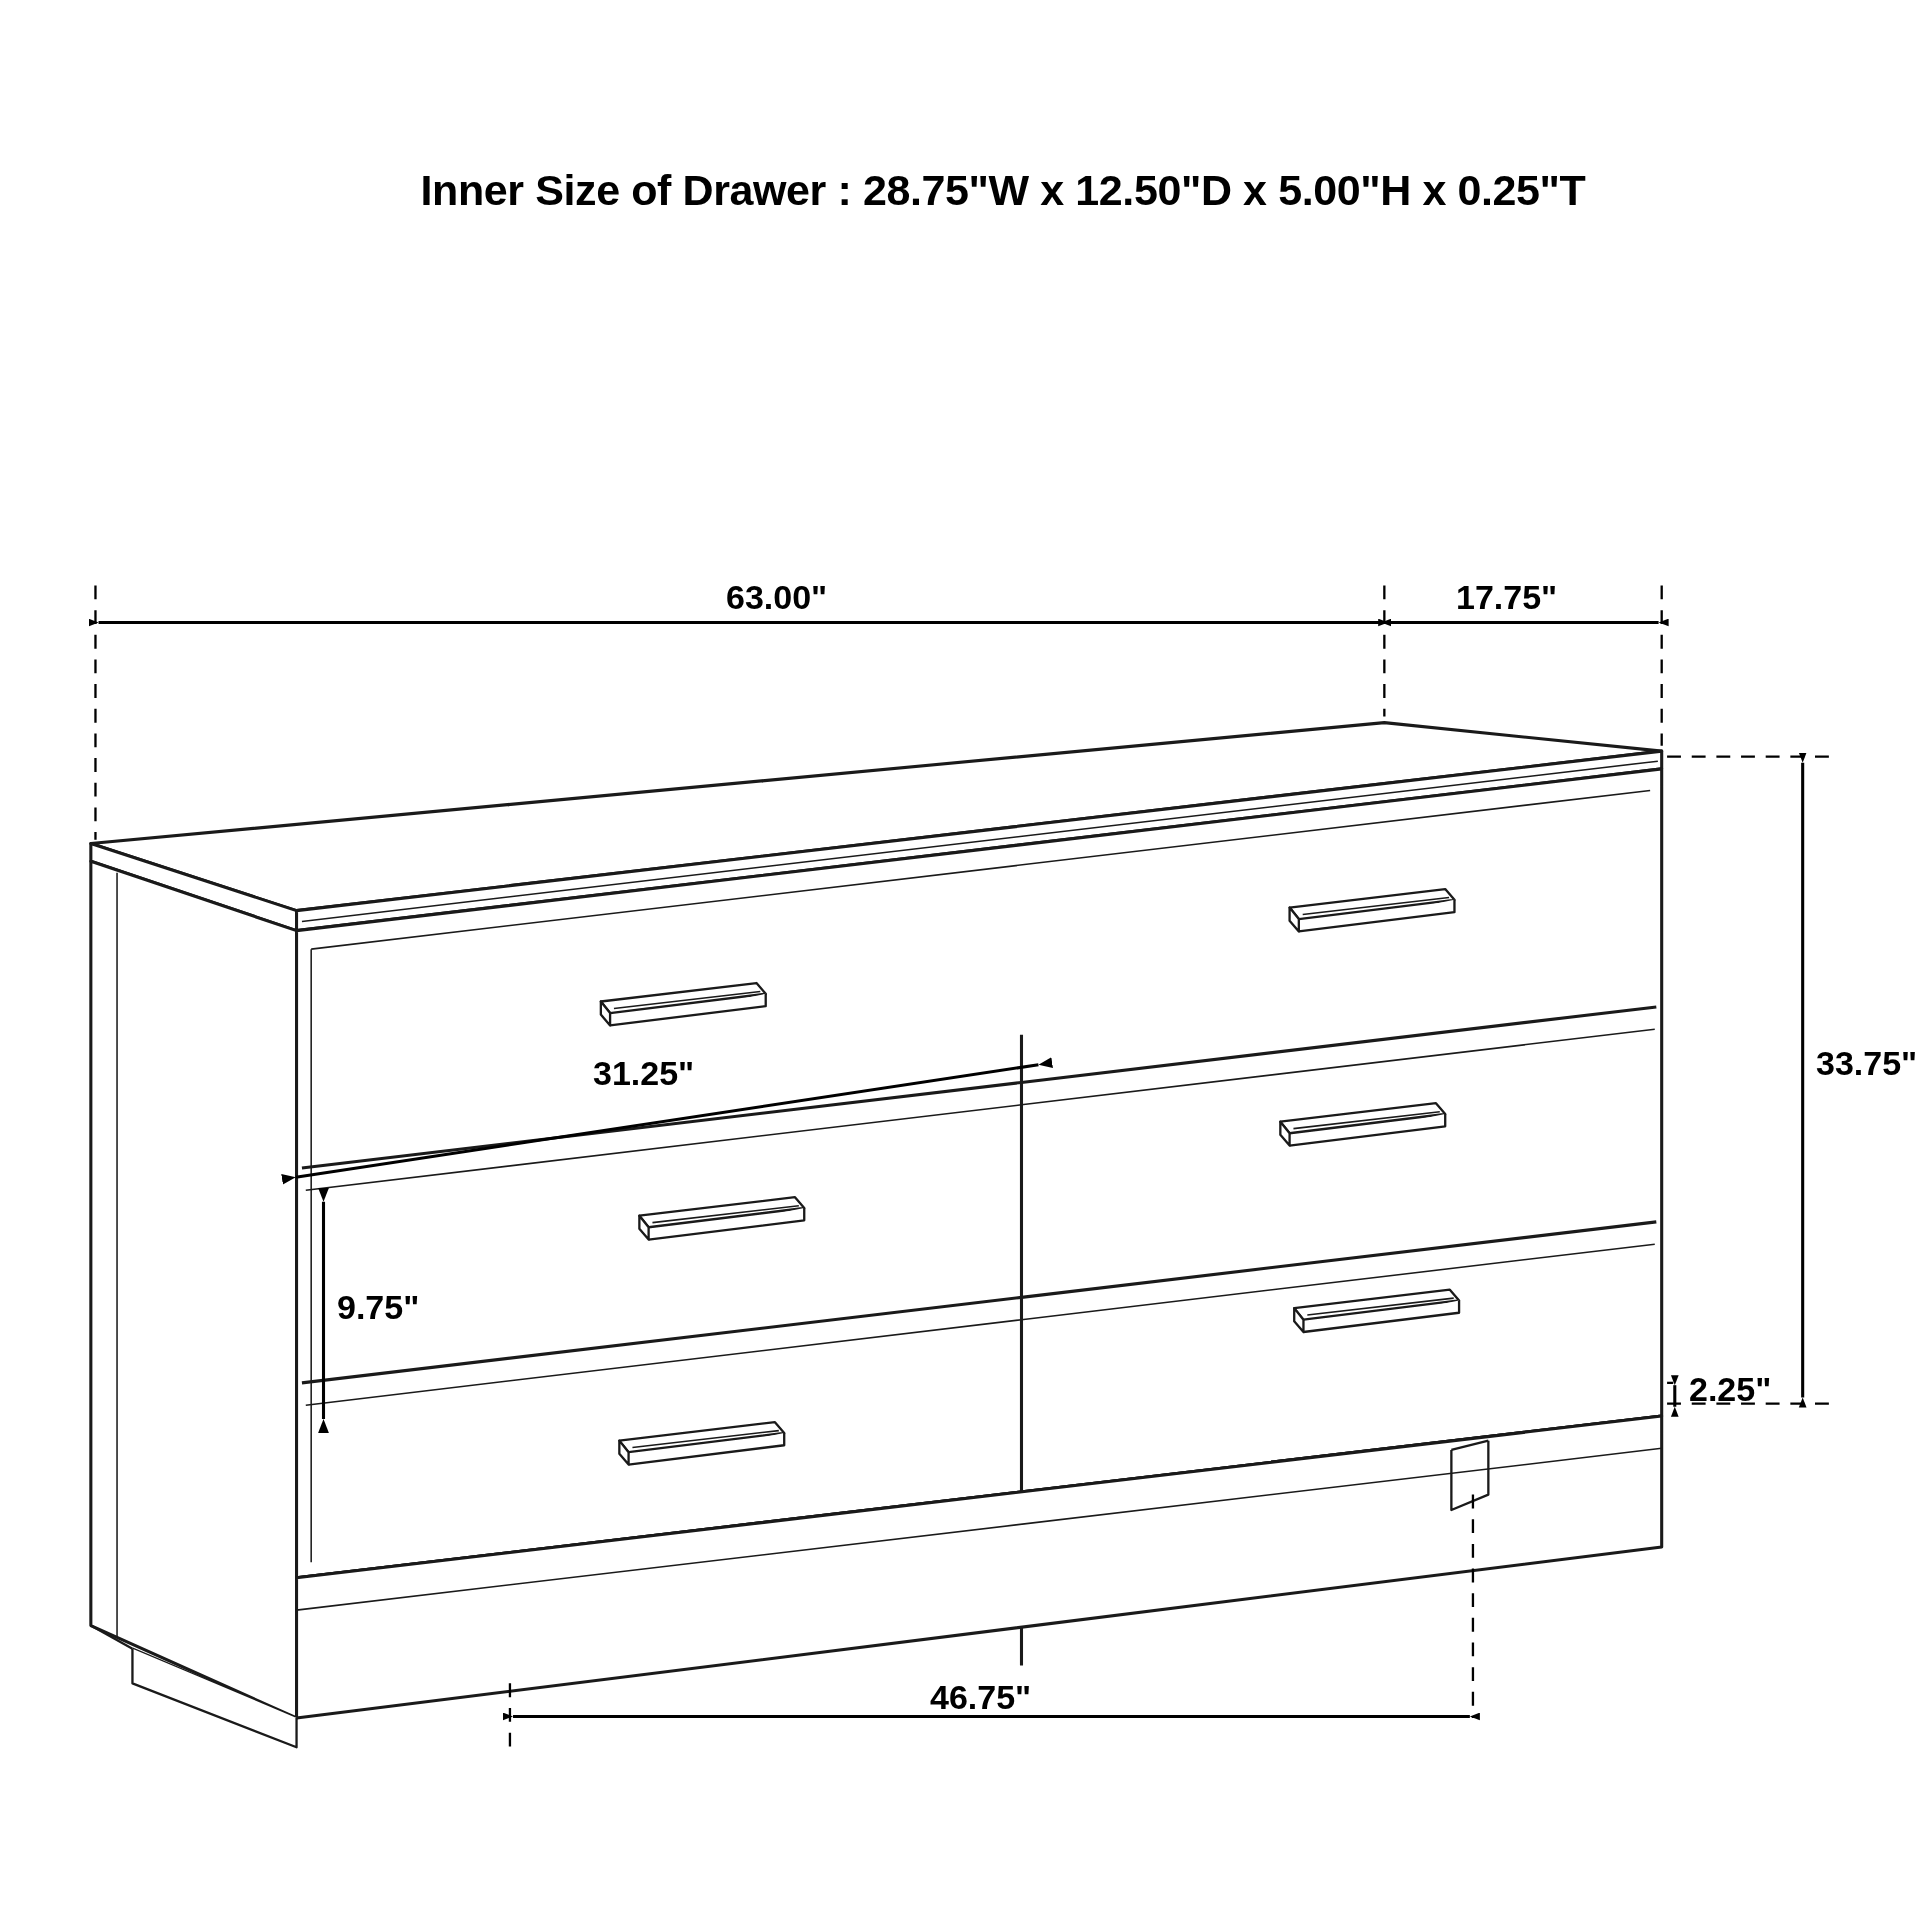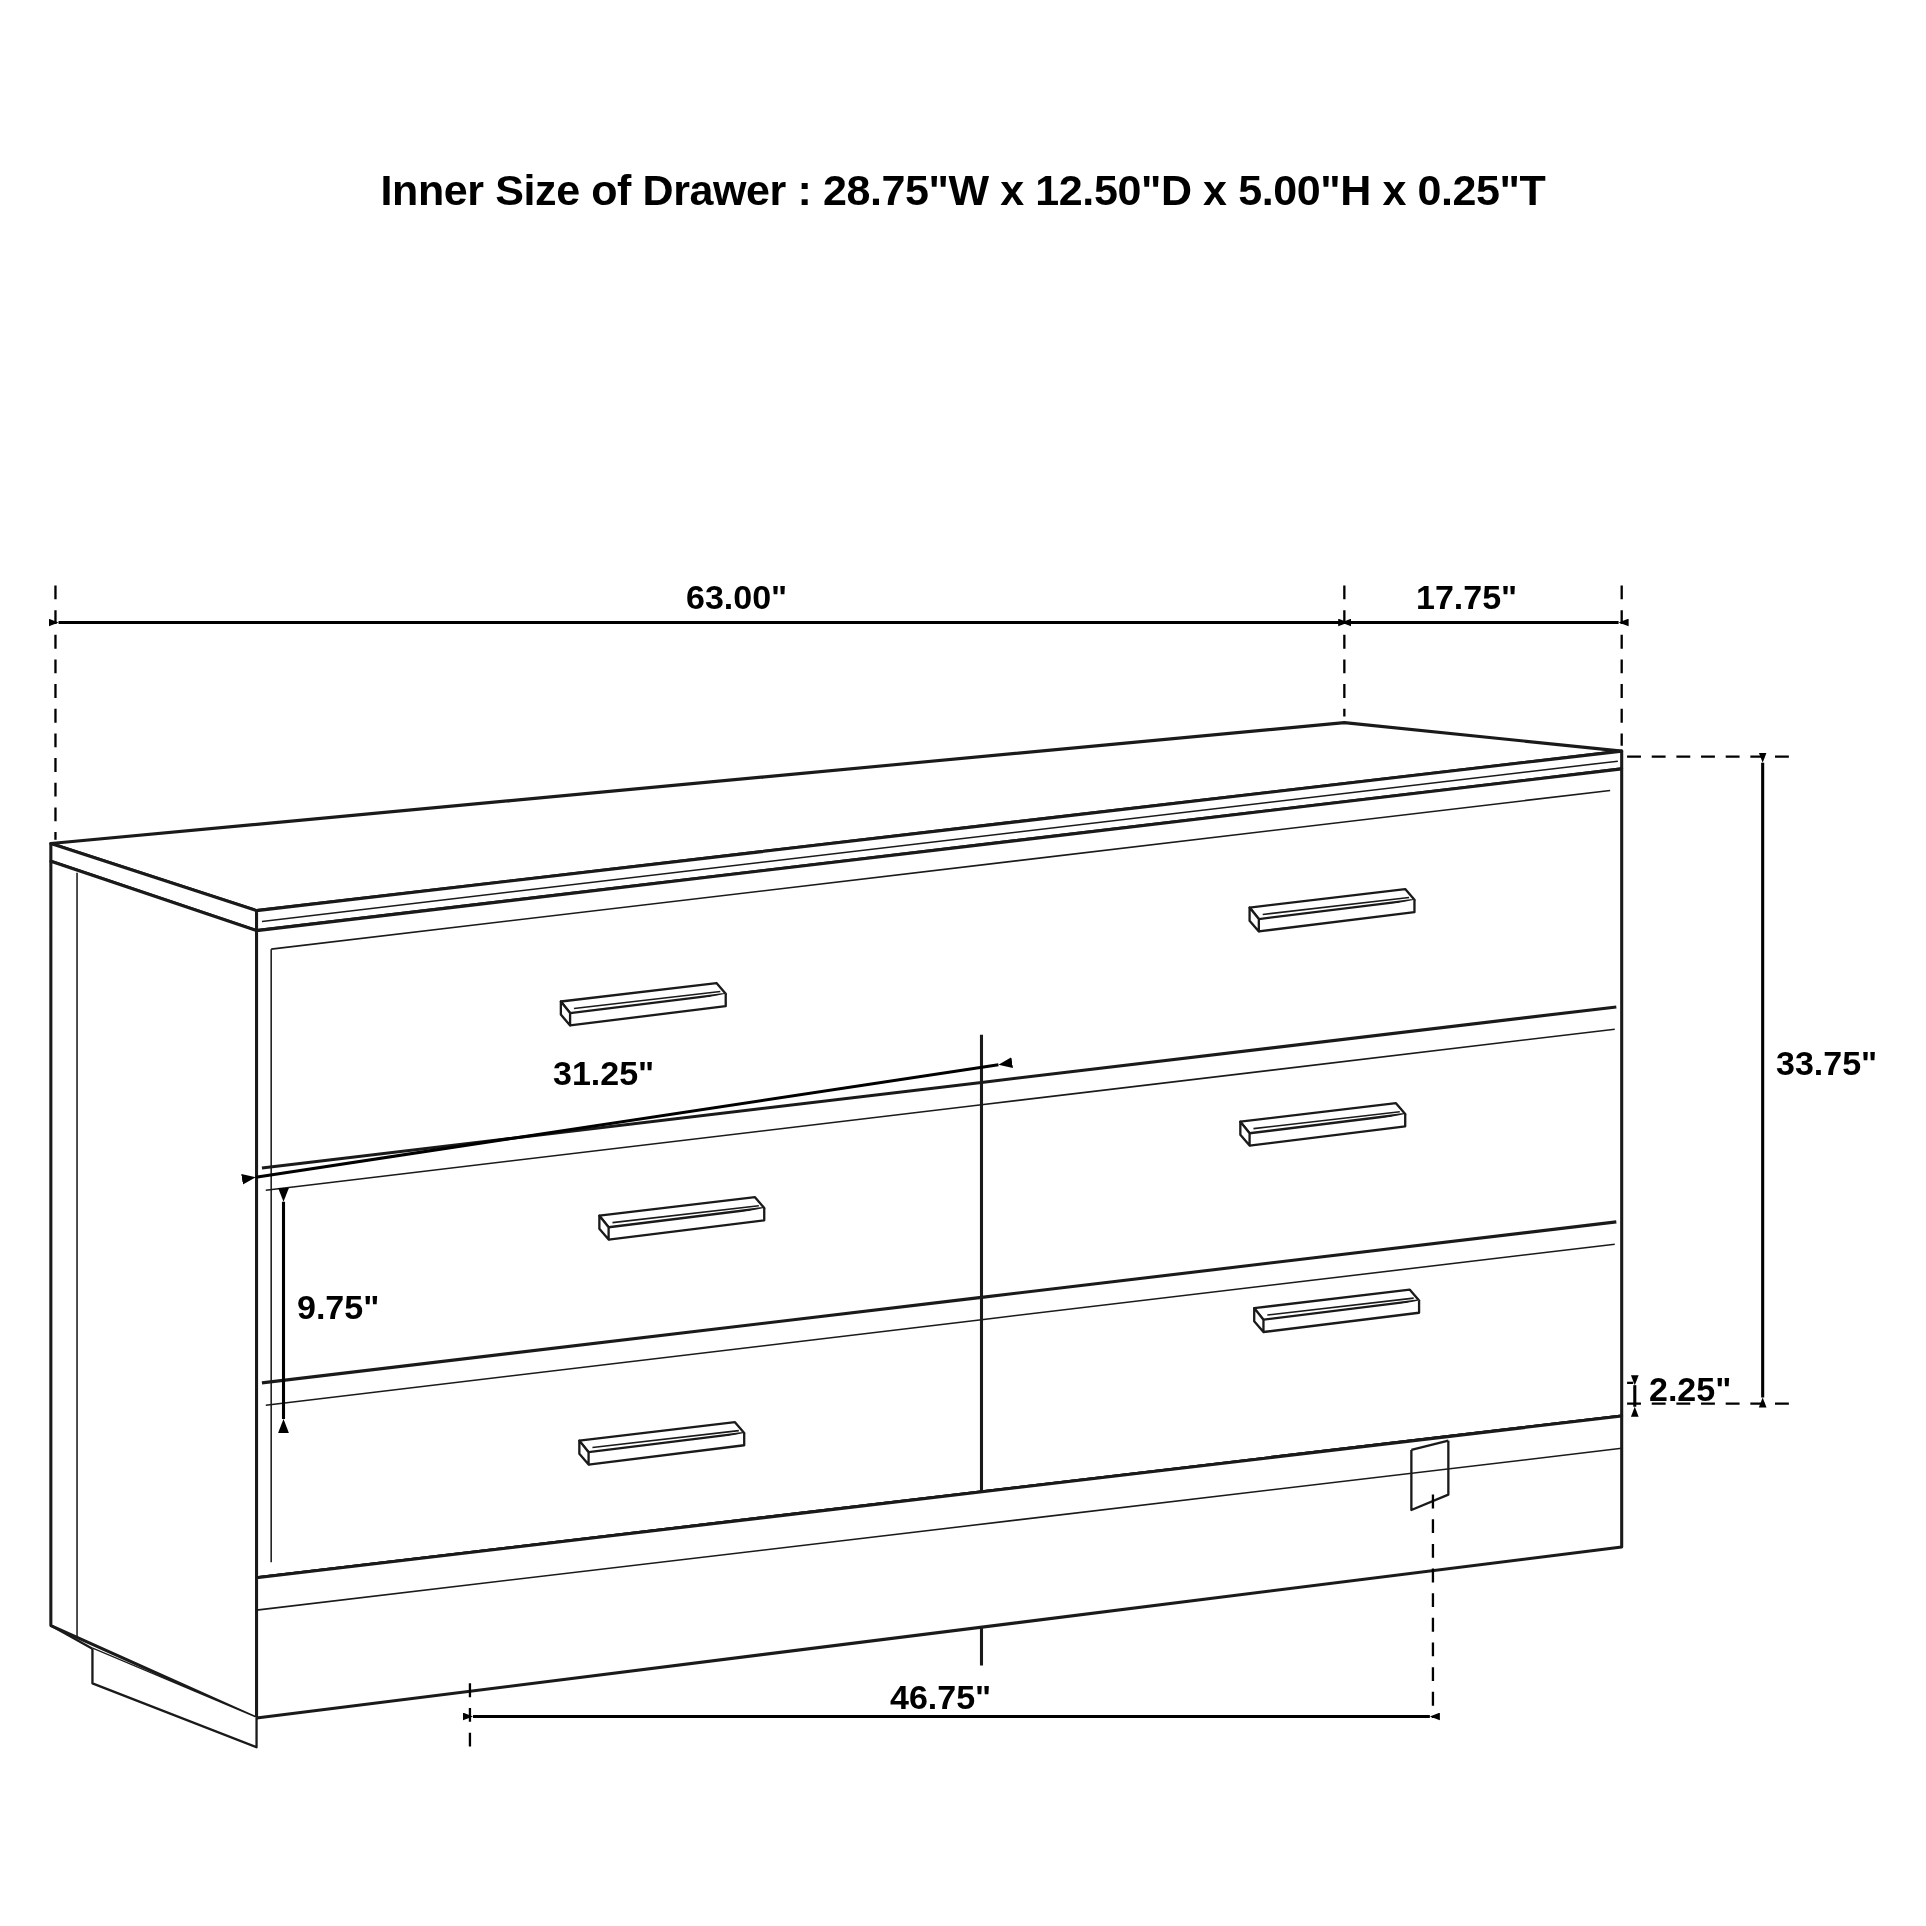"Inner Size of Drawer :" #root { margin-left: none -> 40px }
